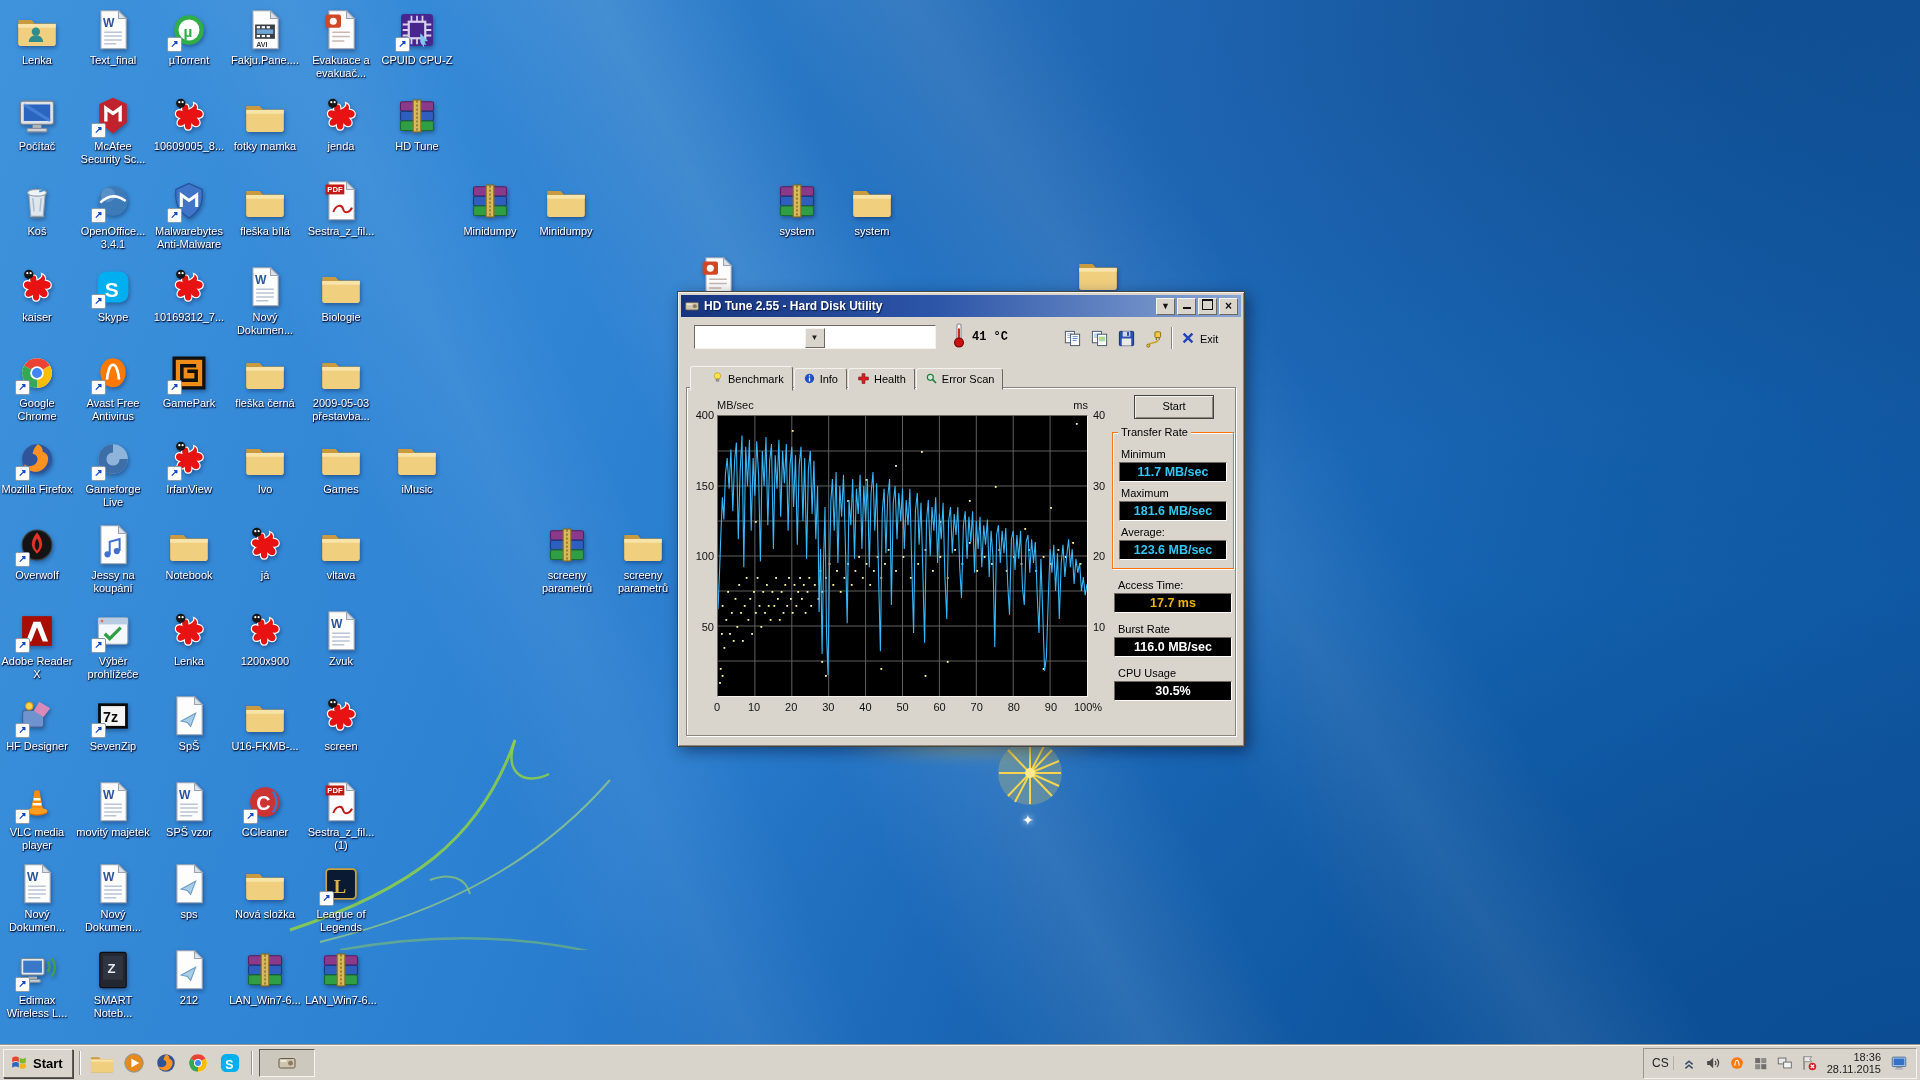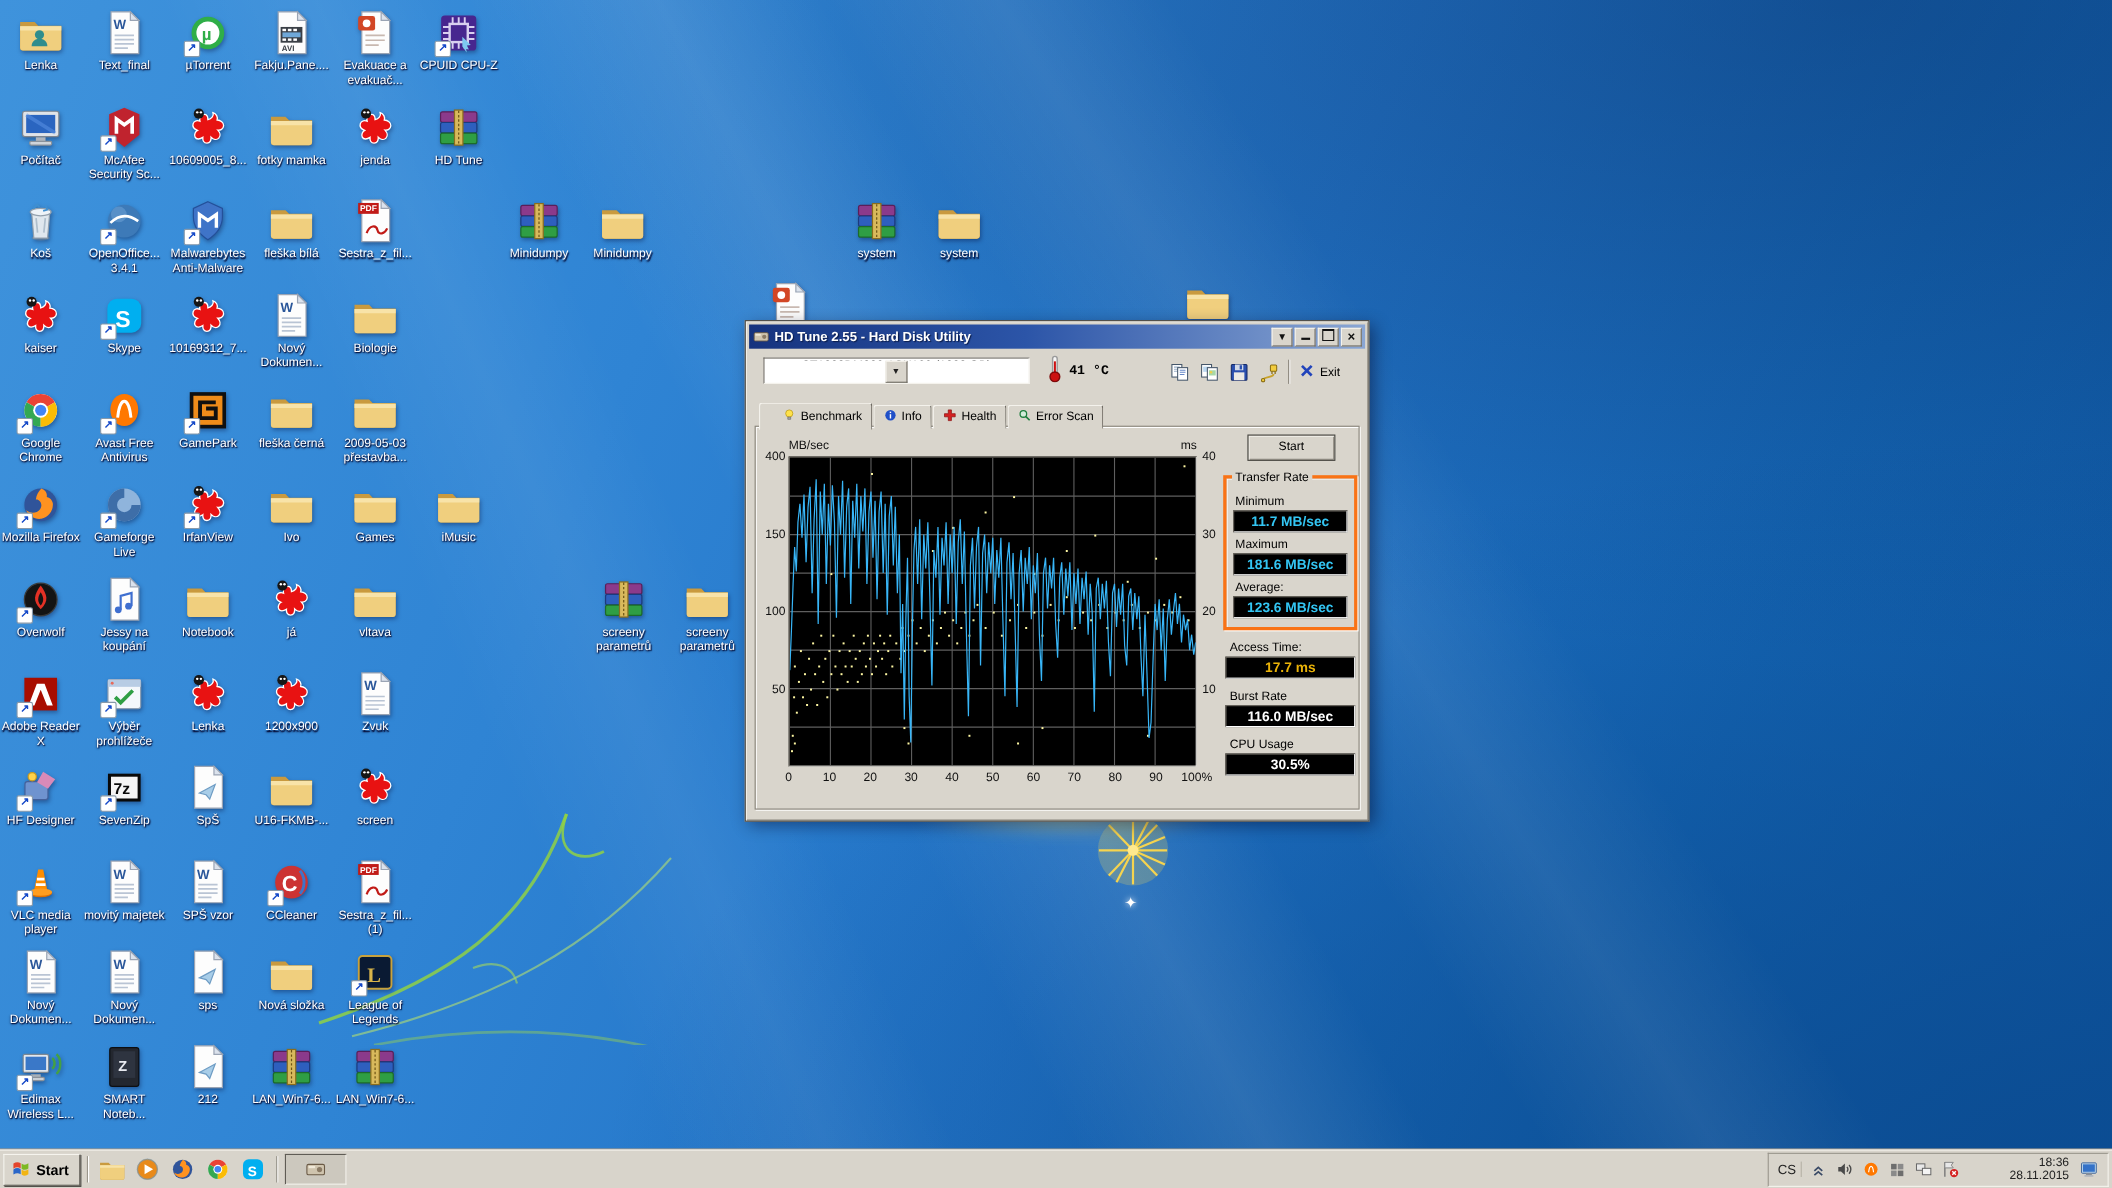"Transfer Rate" .gbox { border: 3px solid #f97316 -> 1px solid #f97316 }
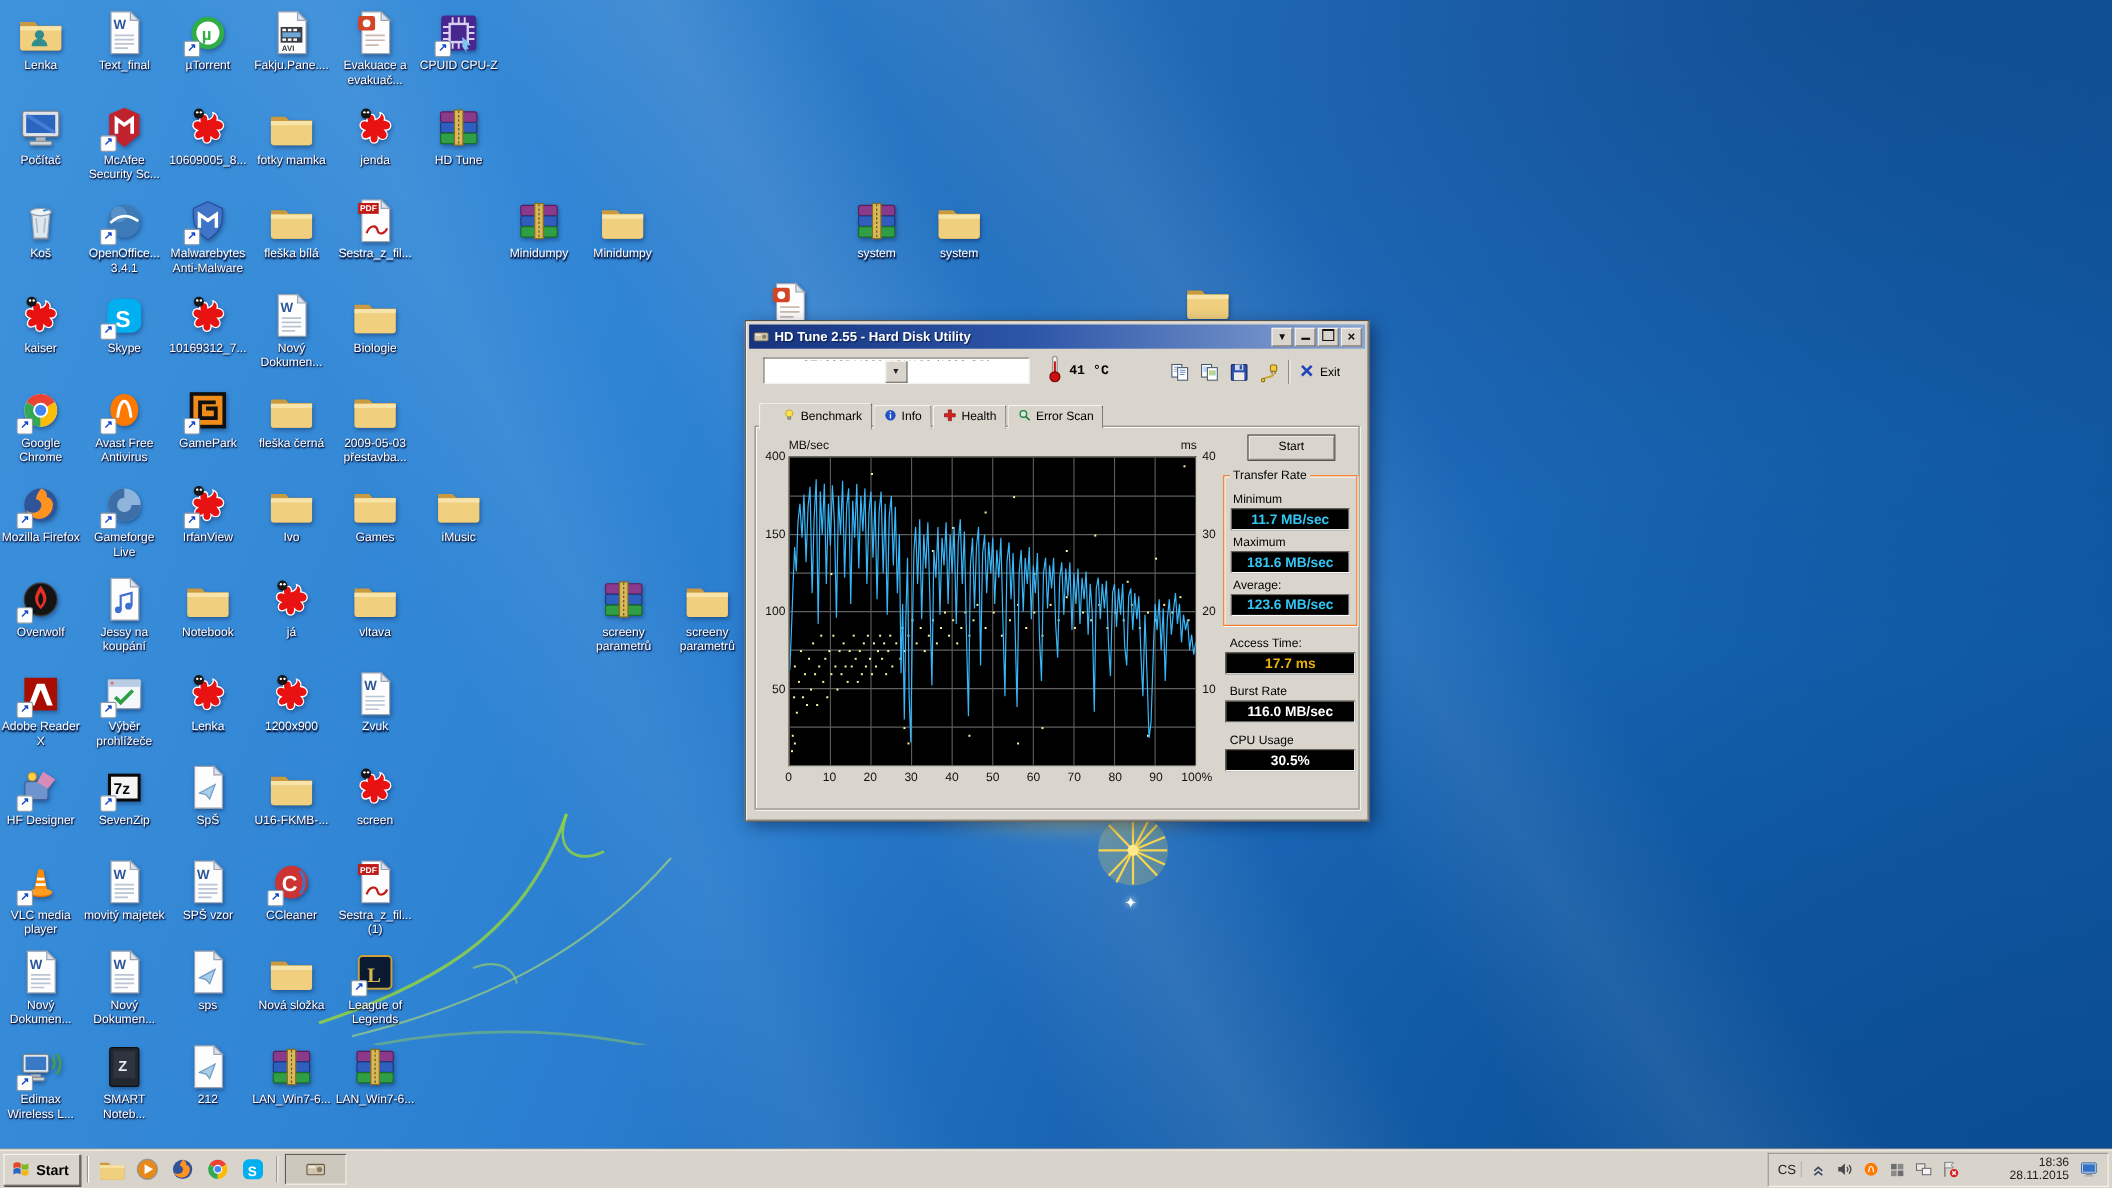"18:36" .clock { margin-left: 36px -> none }
